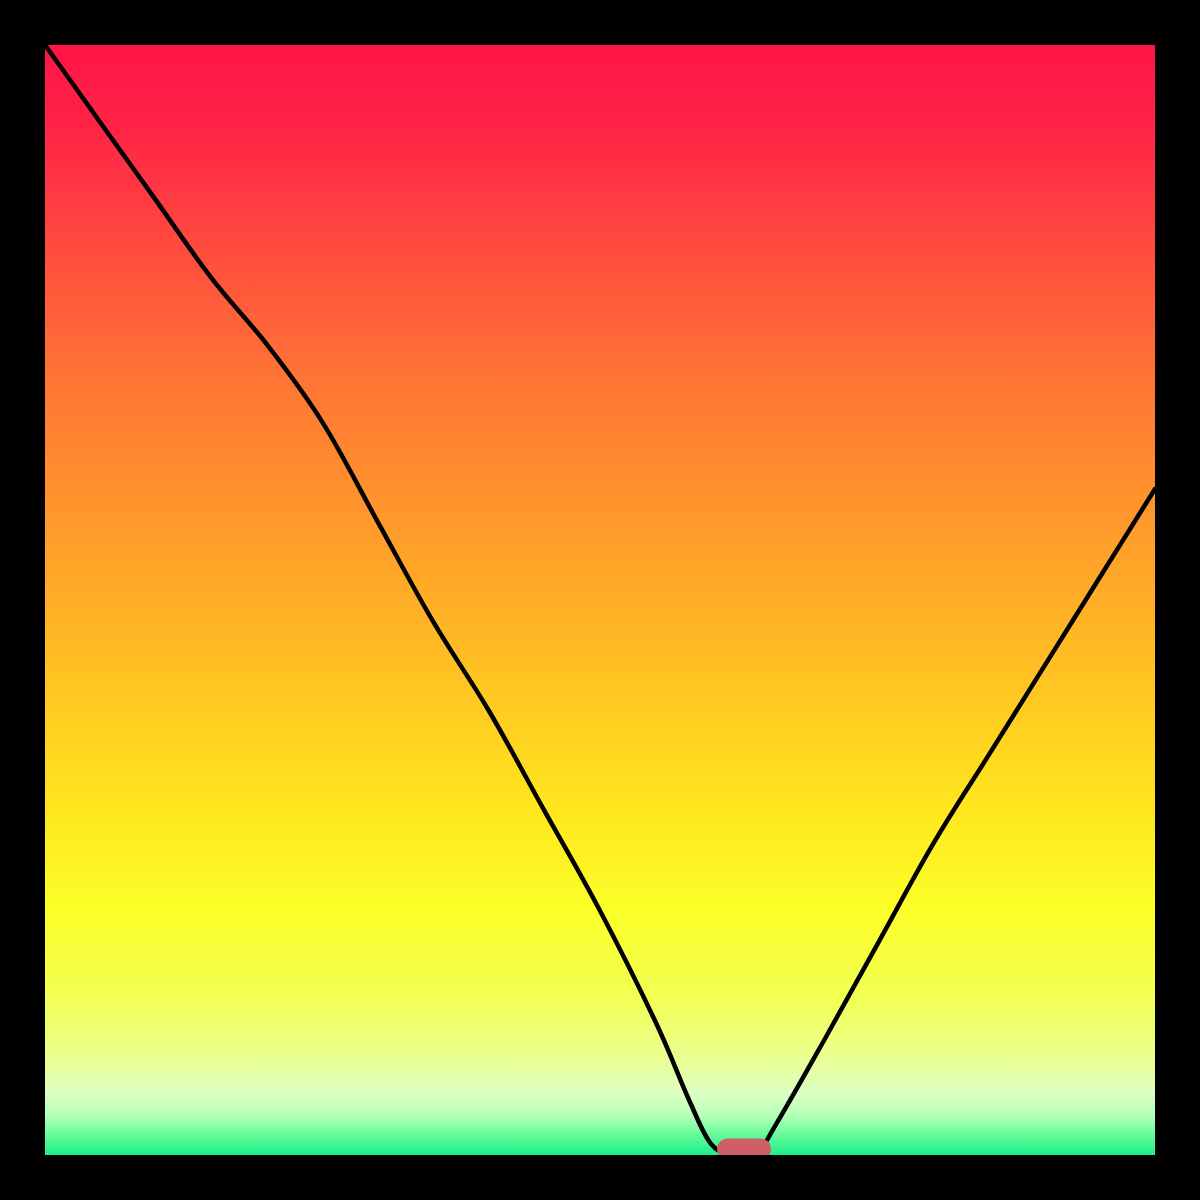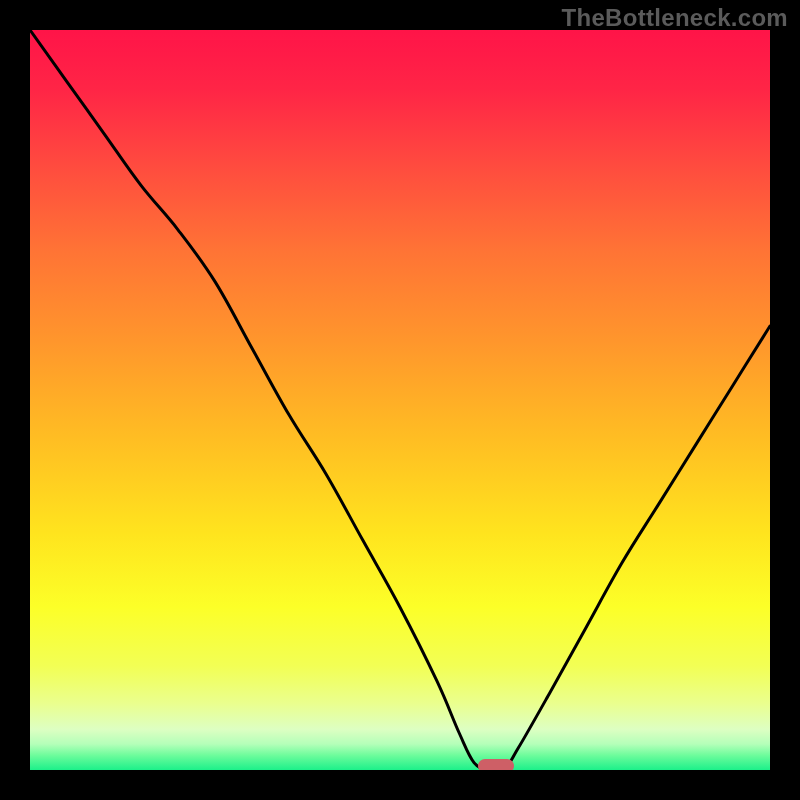"TheBottleneck.com" div.watermark { html: <div>TheBottleneck.com</div> -> none }
